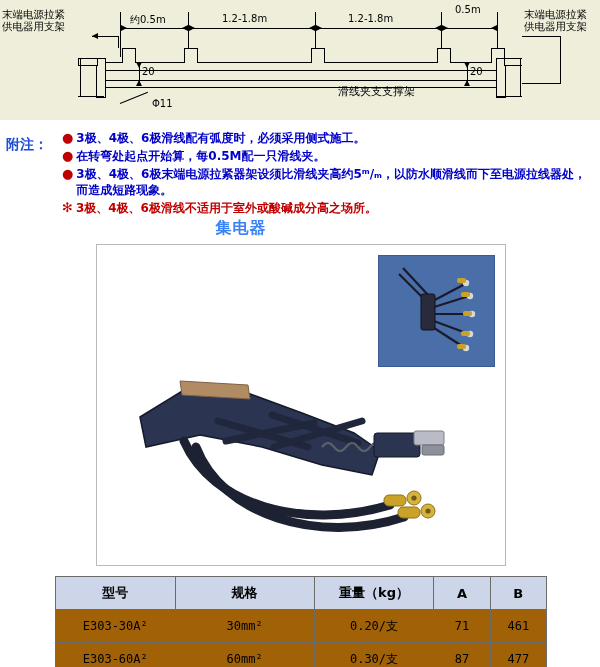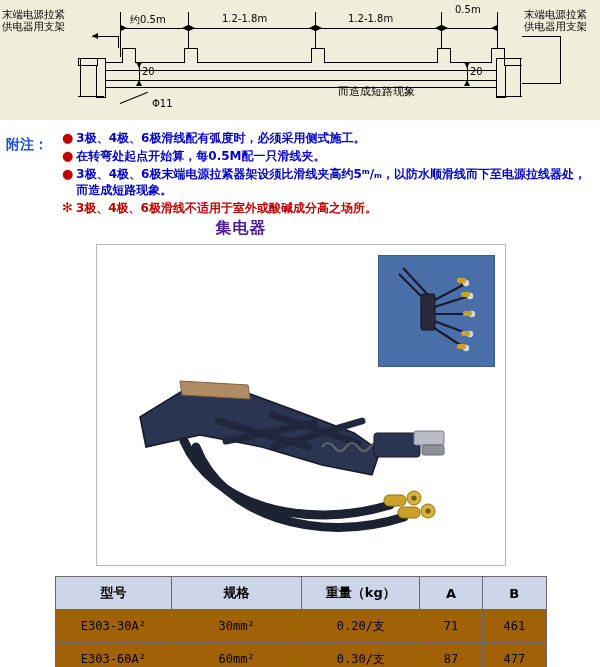"而造成短路现象" div.diag-label { text: 而造成短路现象 -> 滑线夹支支撑架 }
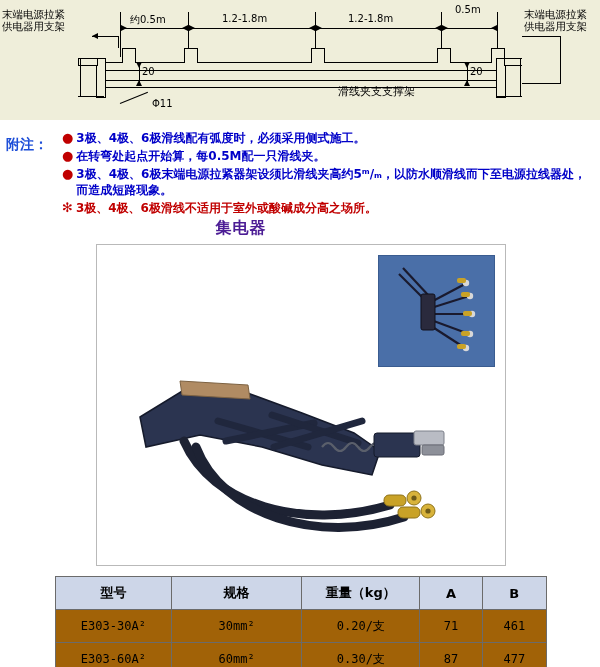"集电器" .section-title { color: #4c1d95 -> #3b82f6 }
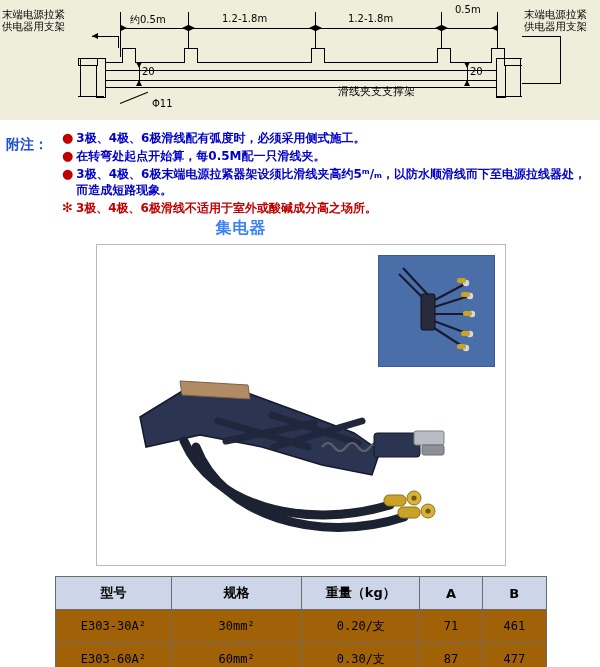"型号" .spec-table th,.spec-table td { padding: 5px 8px -> 5px 0 }
